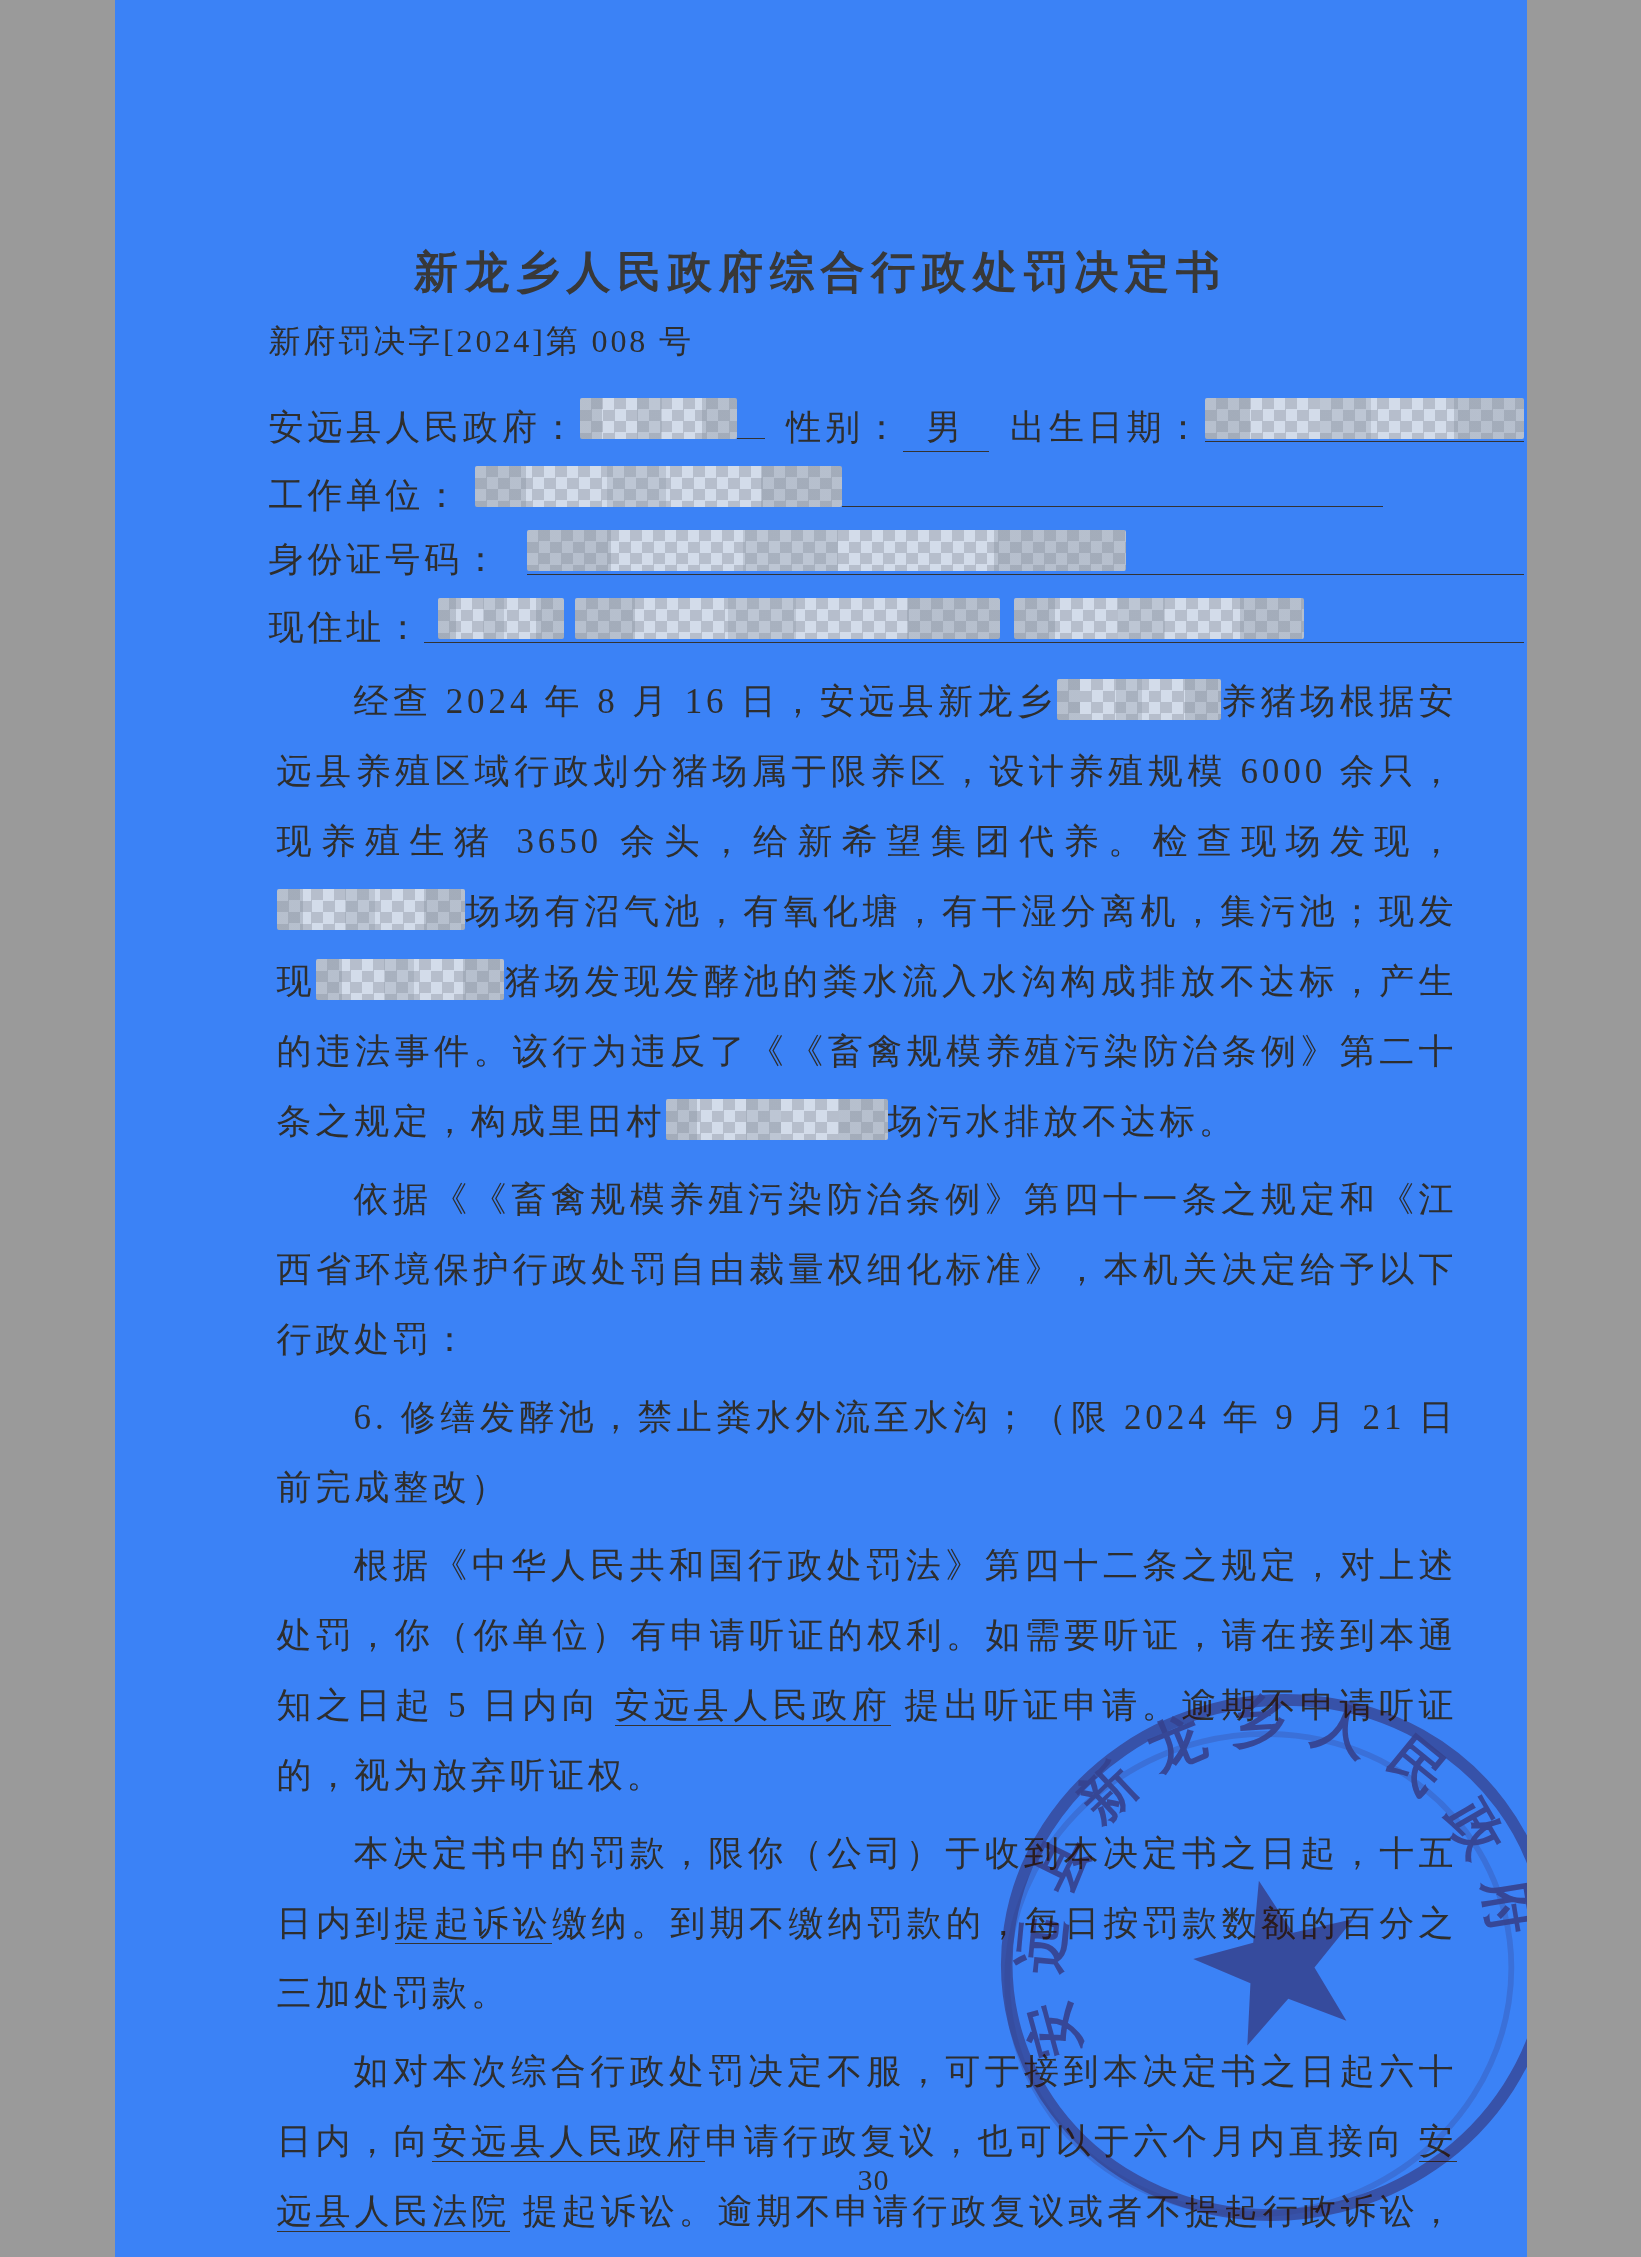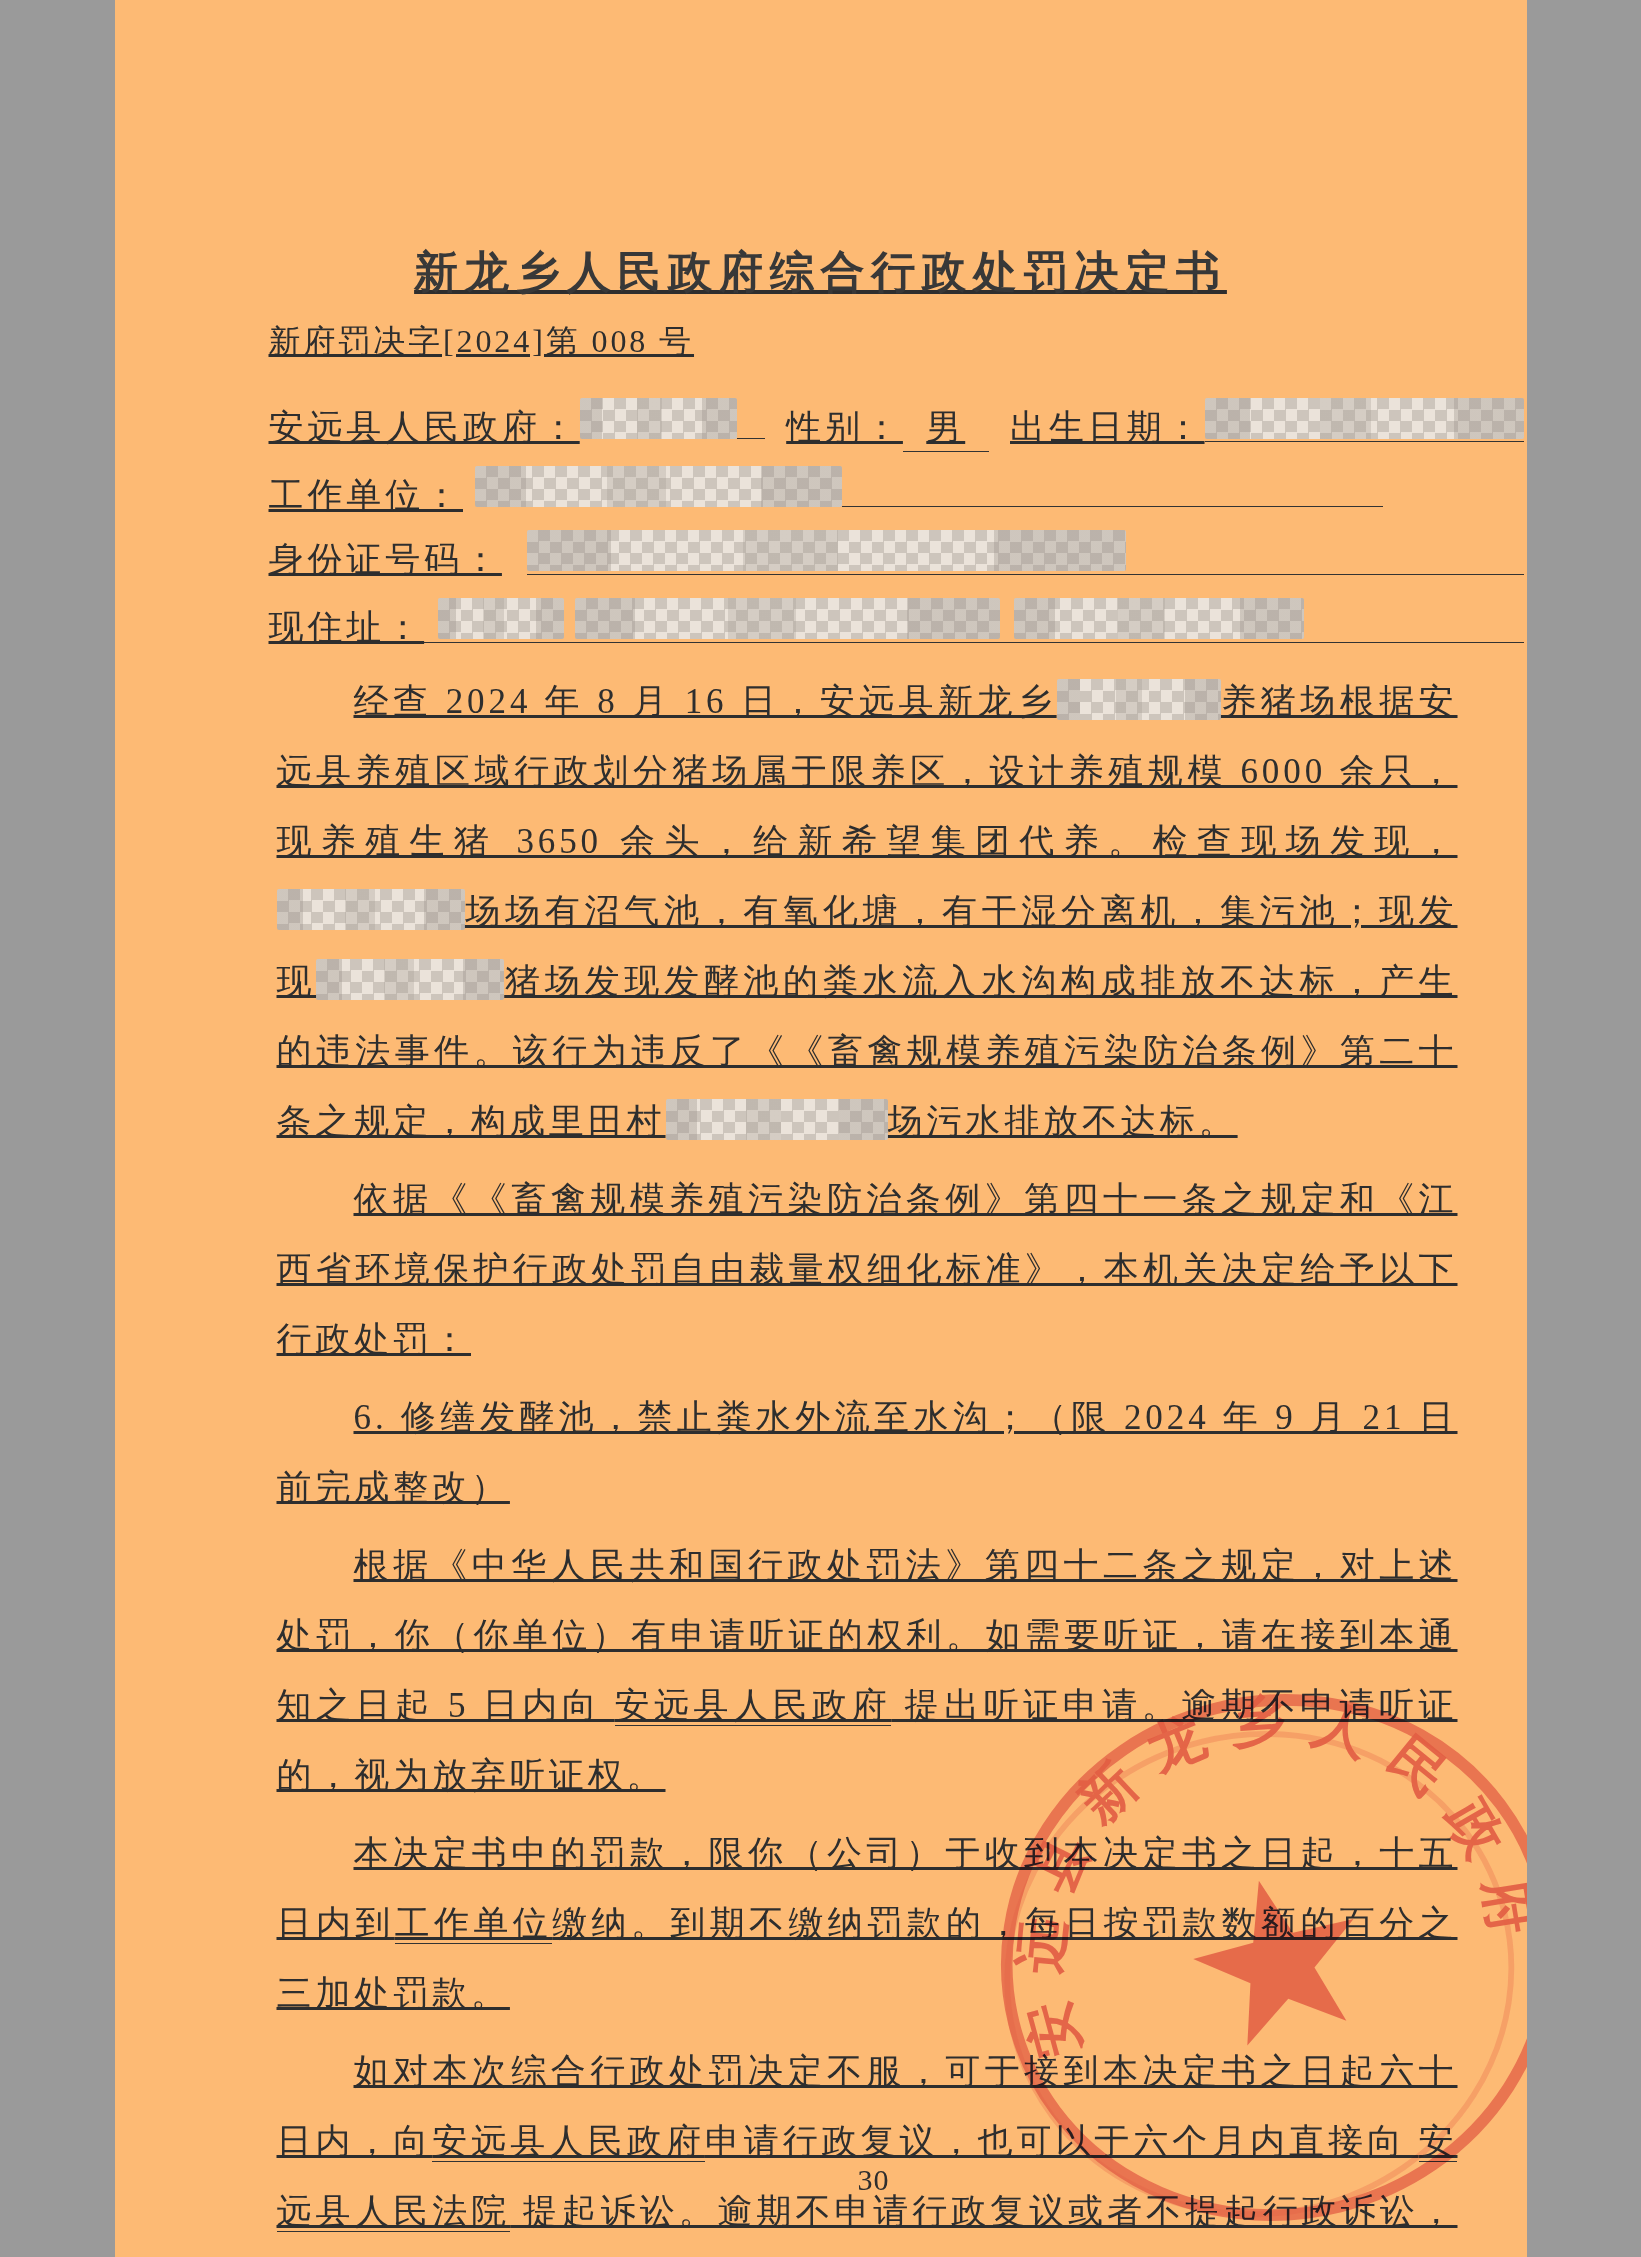"新龙乡人民政府综合行政处罚决定书" .page { background: #fdba74 -> #3b82f6; text-decoration: underline -> none }
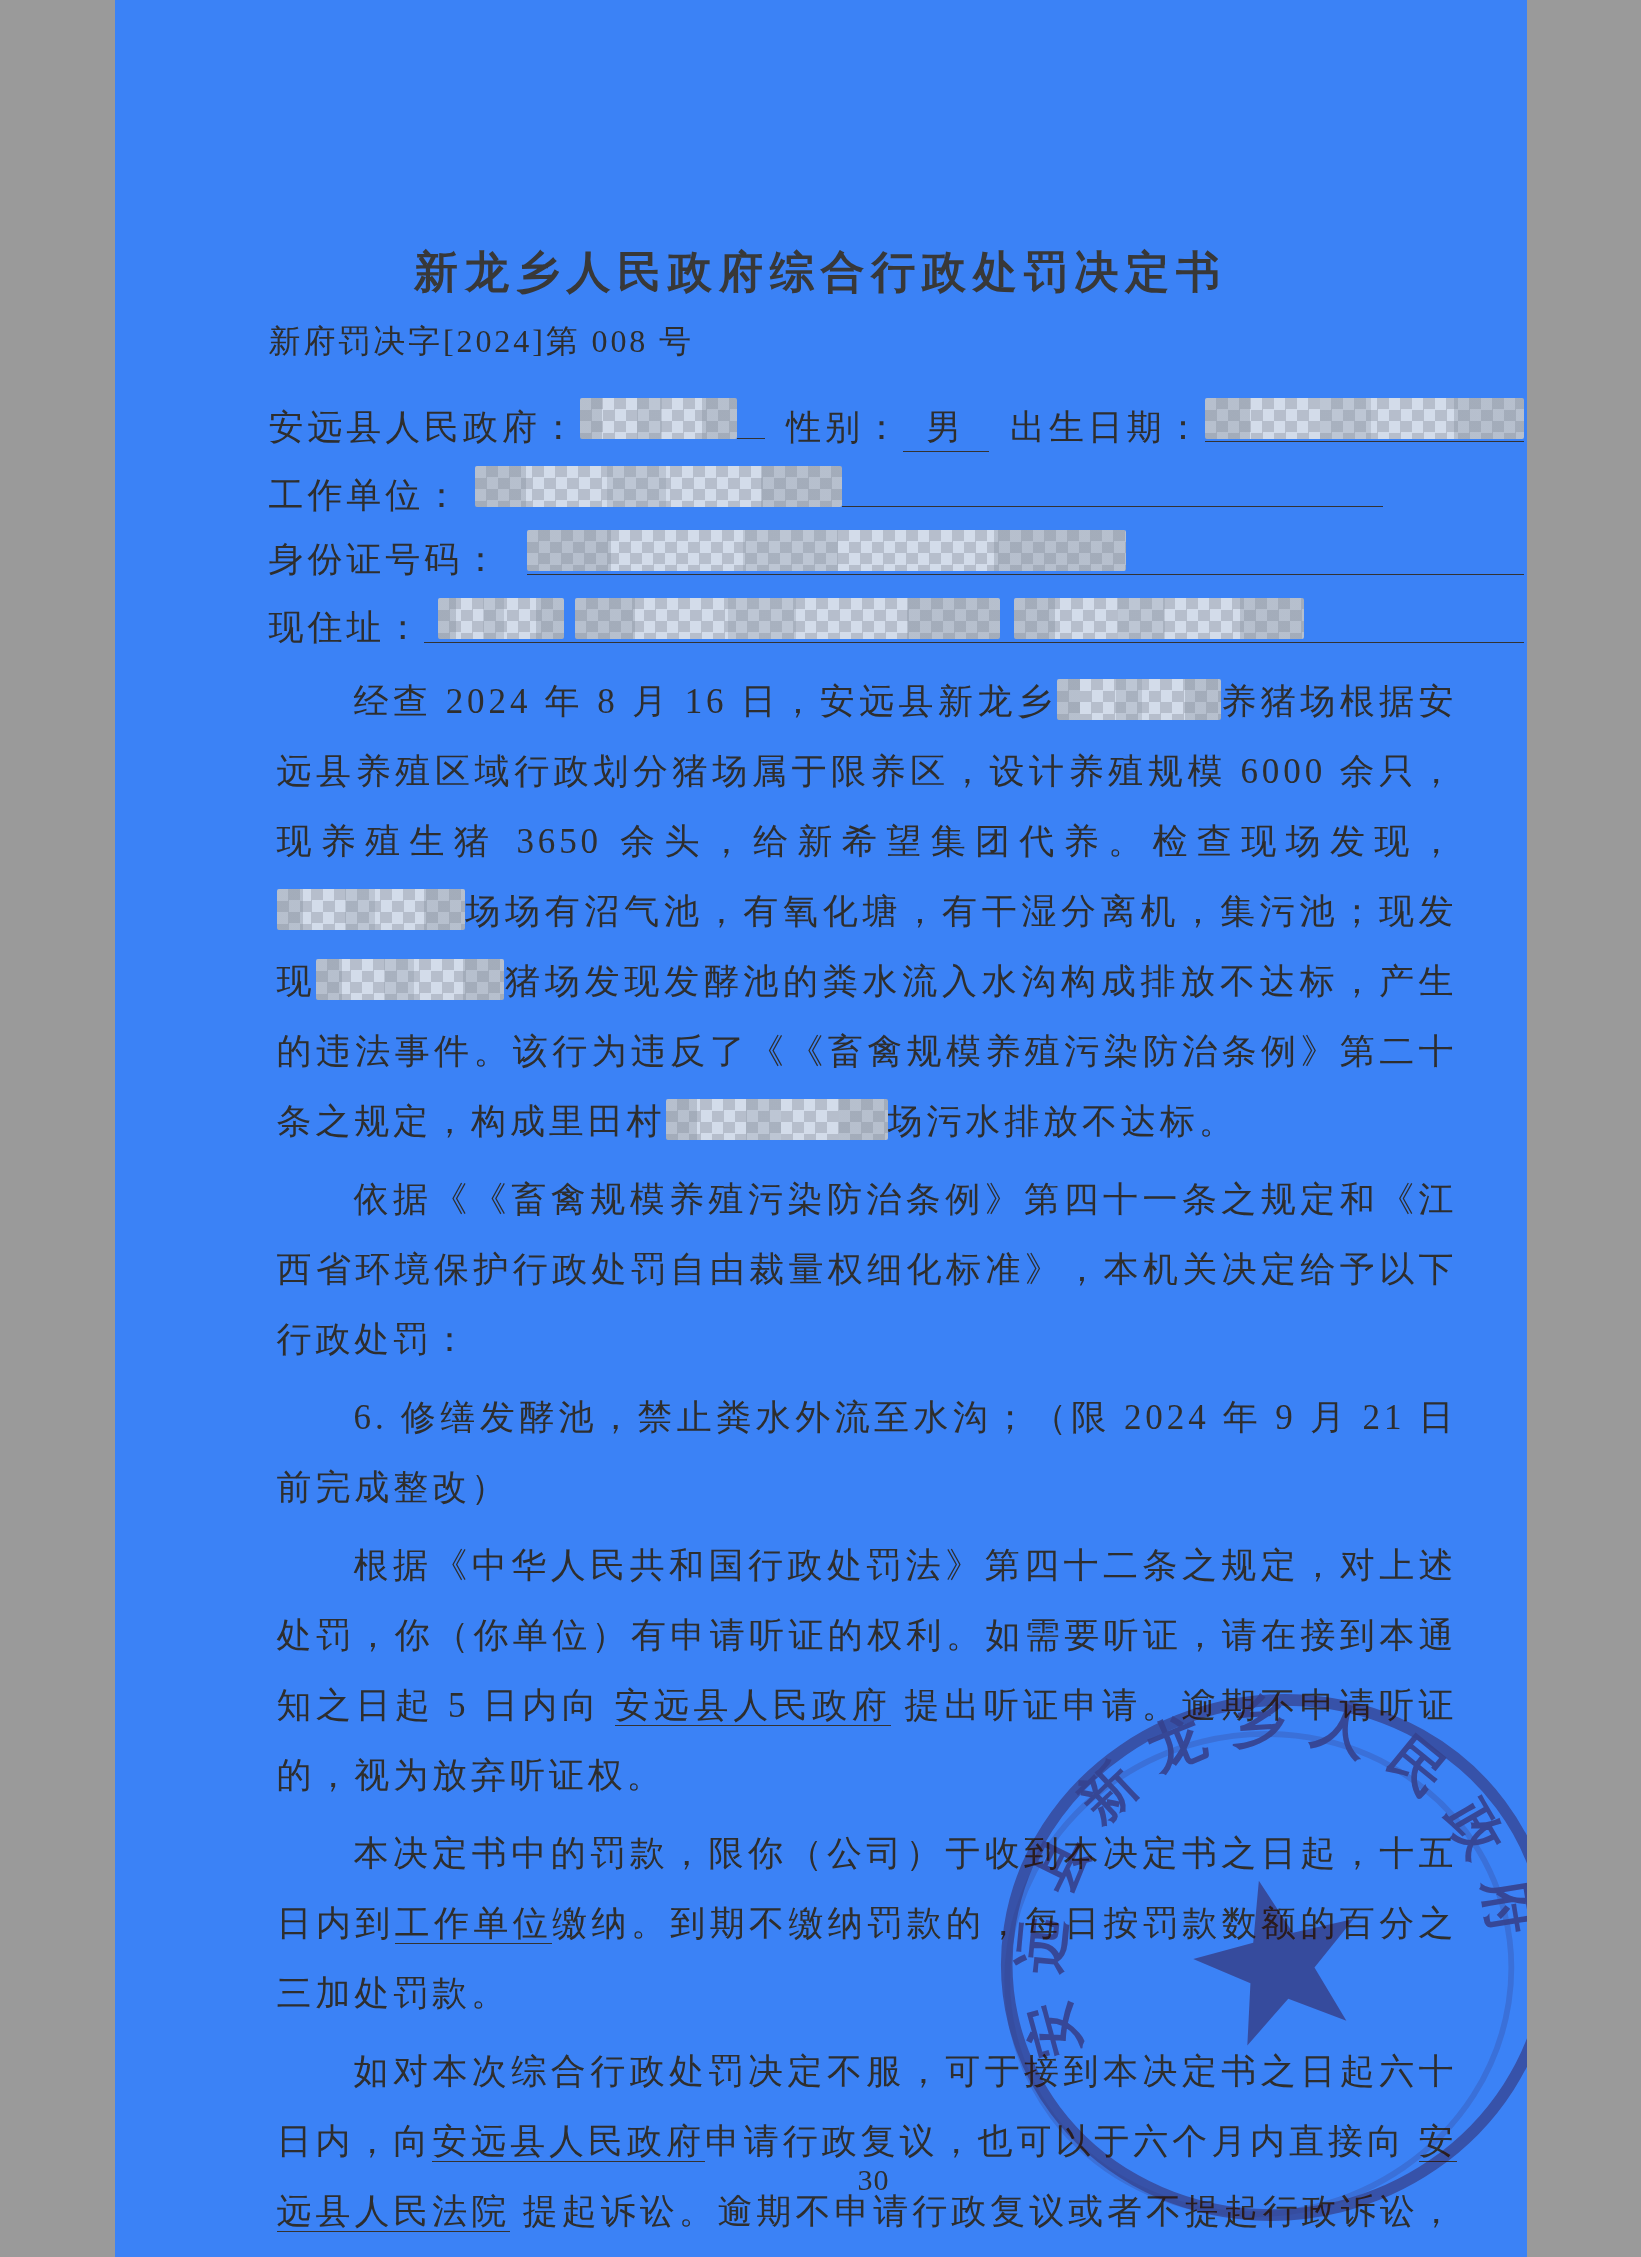"工作单位" span.uline { text: 工作单位 -> 提起诉讼 }
